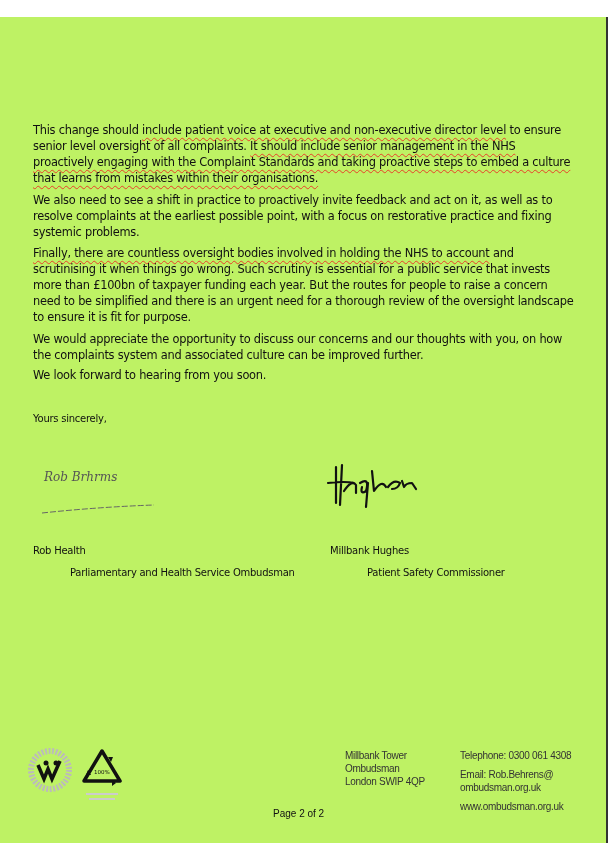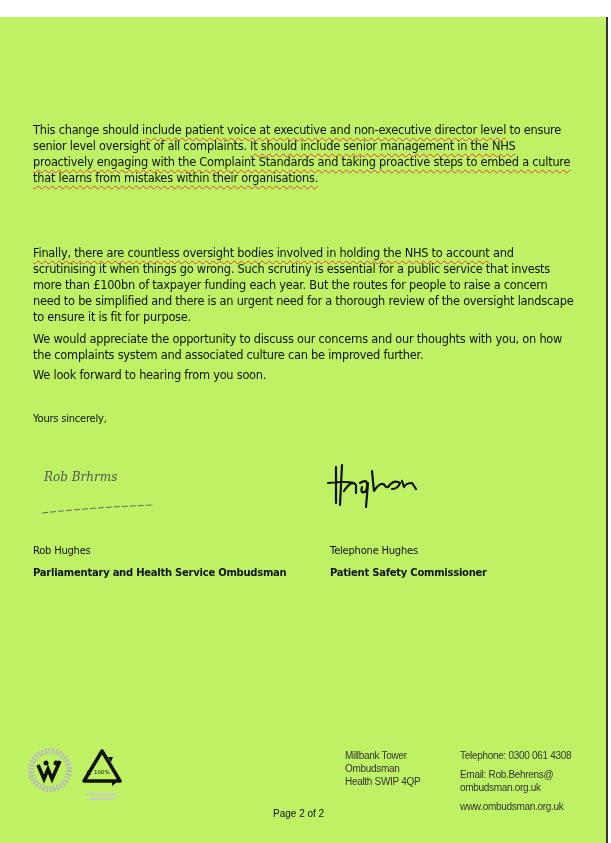"We also need to see" div.body-text { html: none -> <div> <p>We also need to see a shift in practice to proactively invite feedback and act on it, as well as to resolve complaints at the earliest possible point, with a focus on restorative practice and fixing systemic problems.</p> </div> }
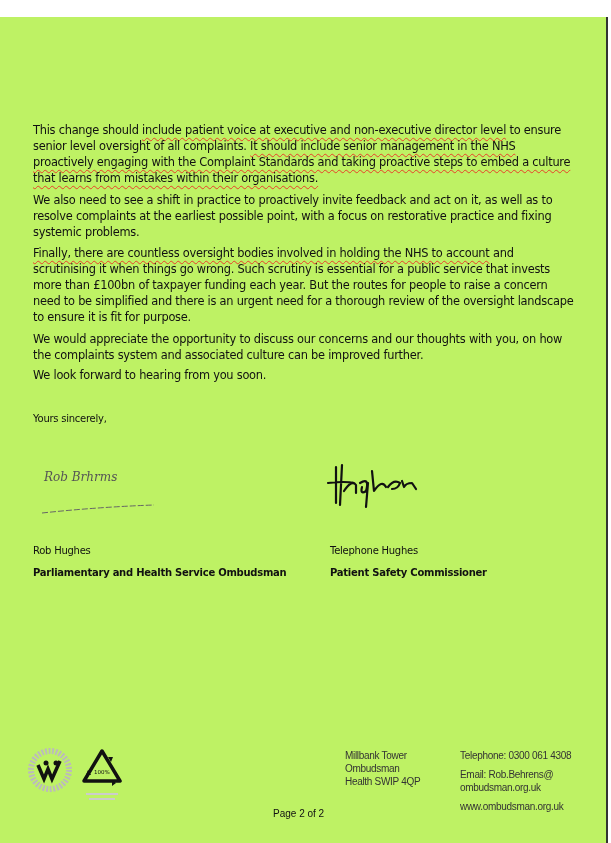"Rob Hughes" div.line { text: Hughes -> Health }
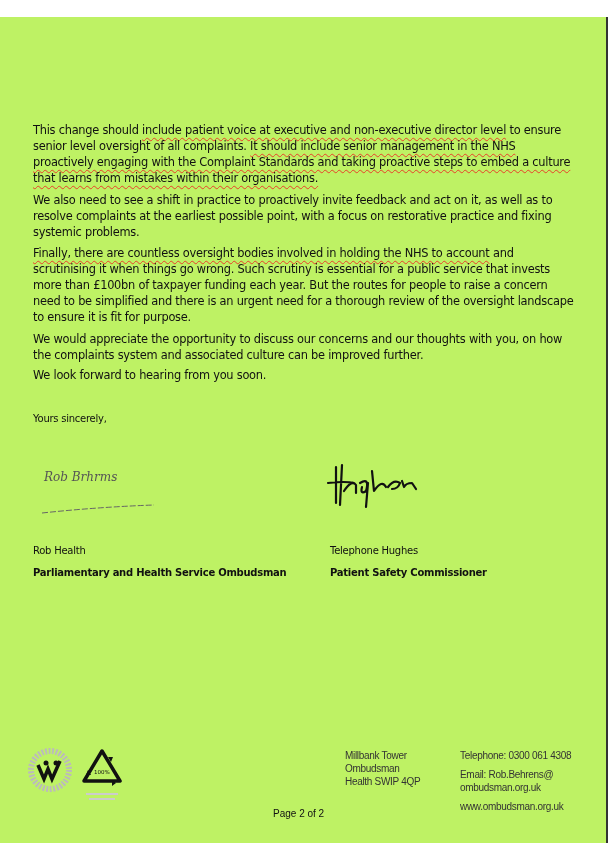"Telephone Hughes" div.line { text: Telephone -> Millbank }
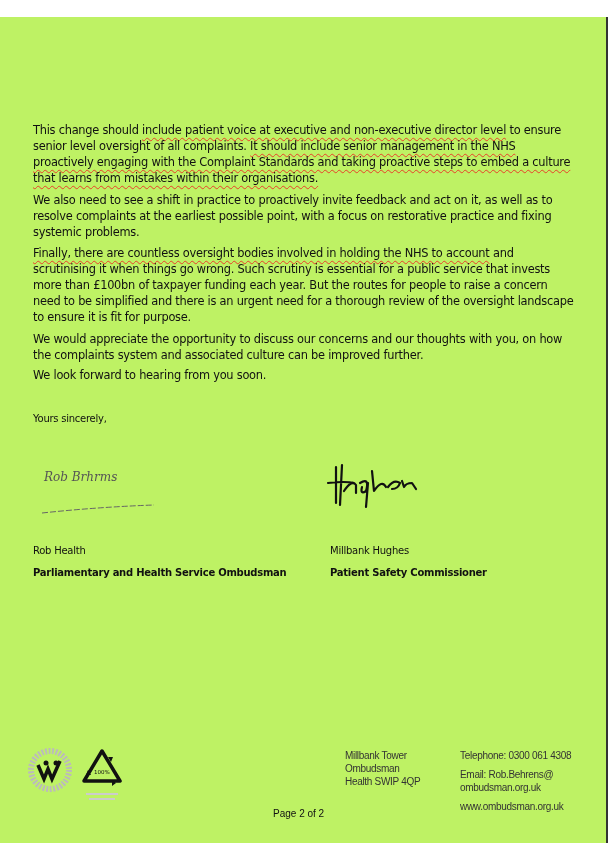"Parliamentary and Health Service" .bold { font-weight: bold -> normal; margin-left: none -> 37px }
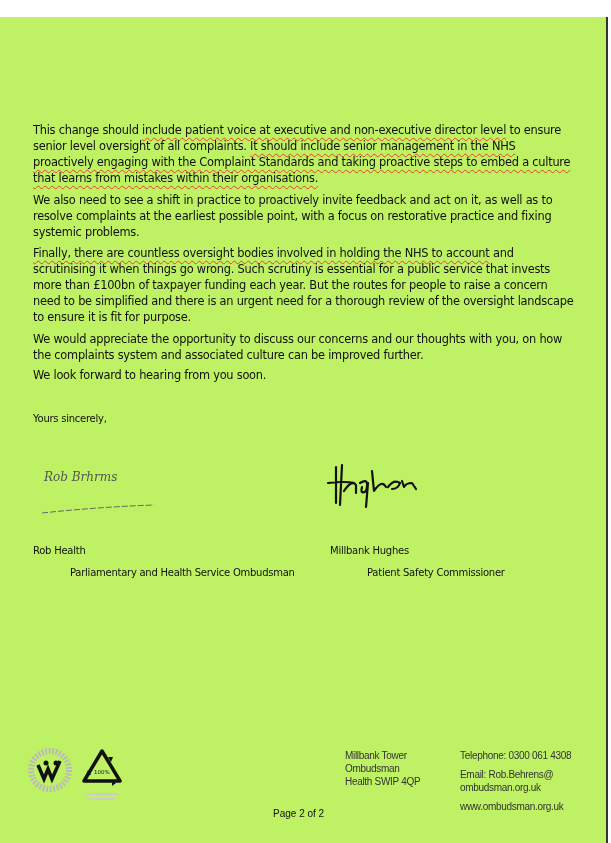"Health SWIP 4QP" div { text: Health -> London }
